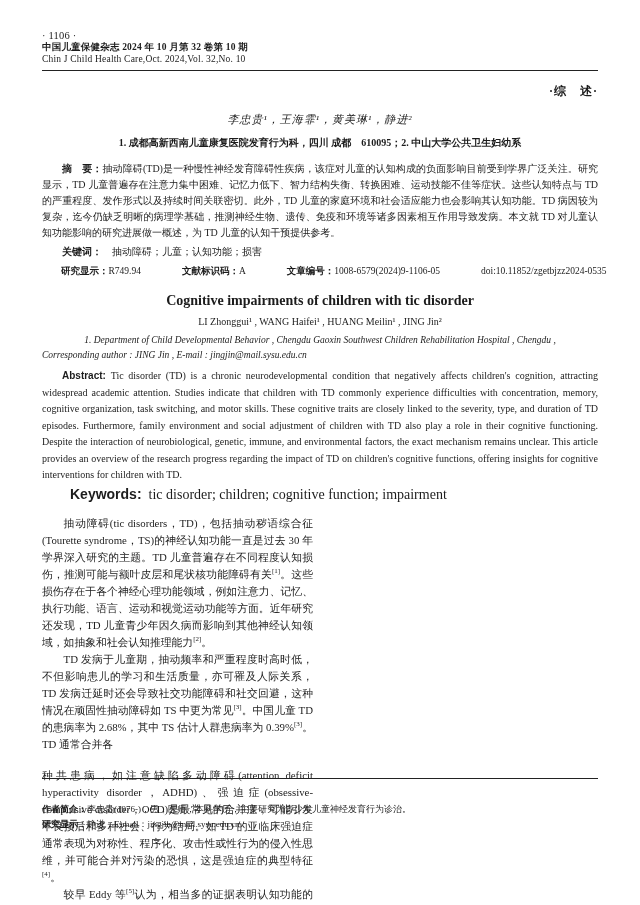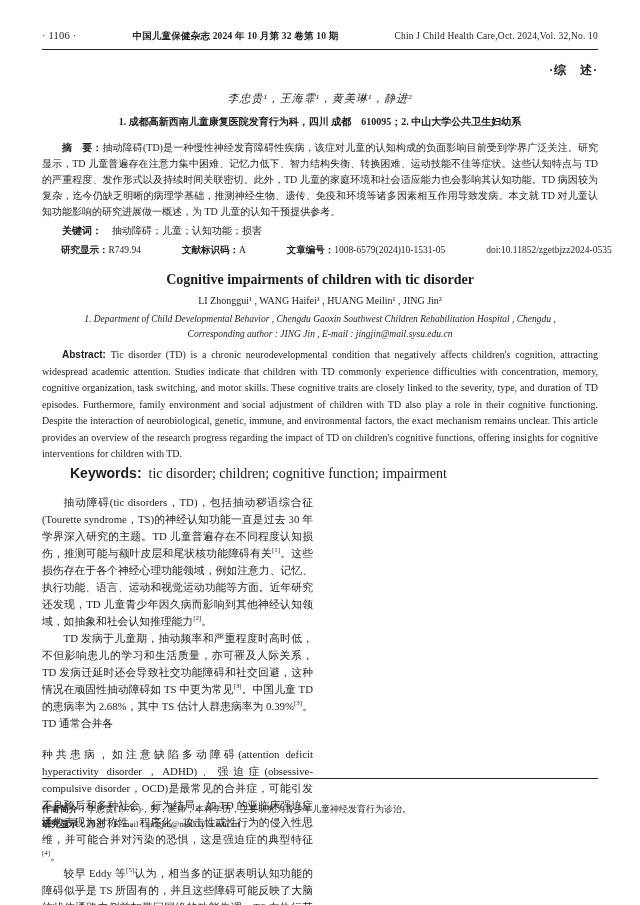"· 1106 ·" .jheader { flex-direction: none -> column }
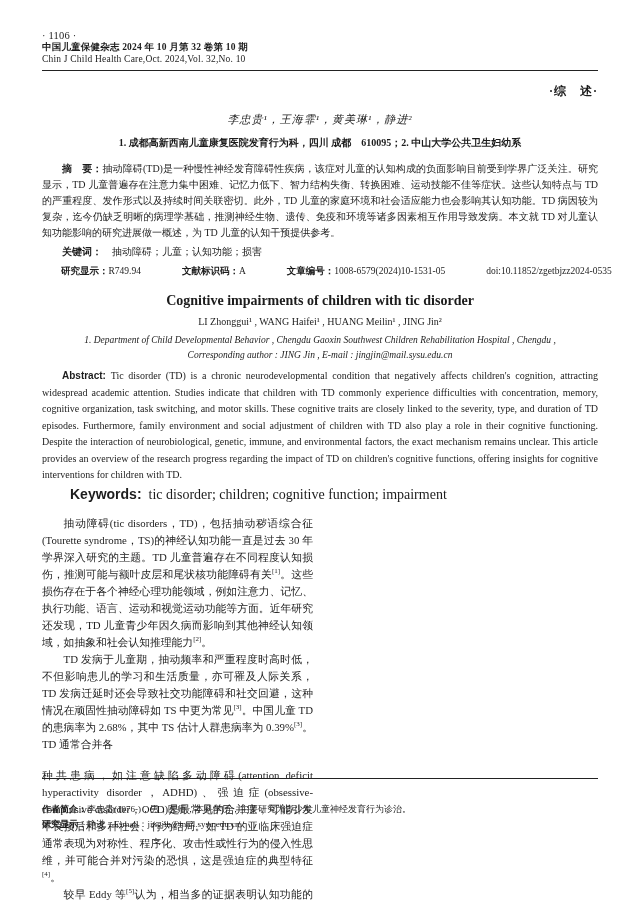"1008-6579(2024)10-1531-05" span { text: 10-1531-05 -> 9-1106-05 }
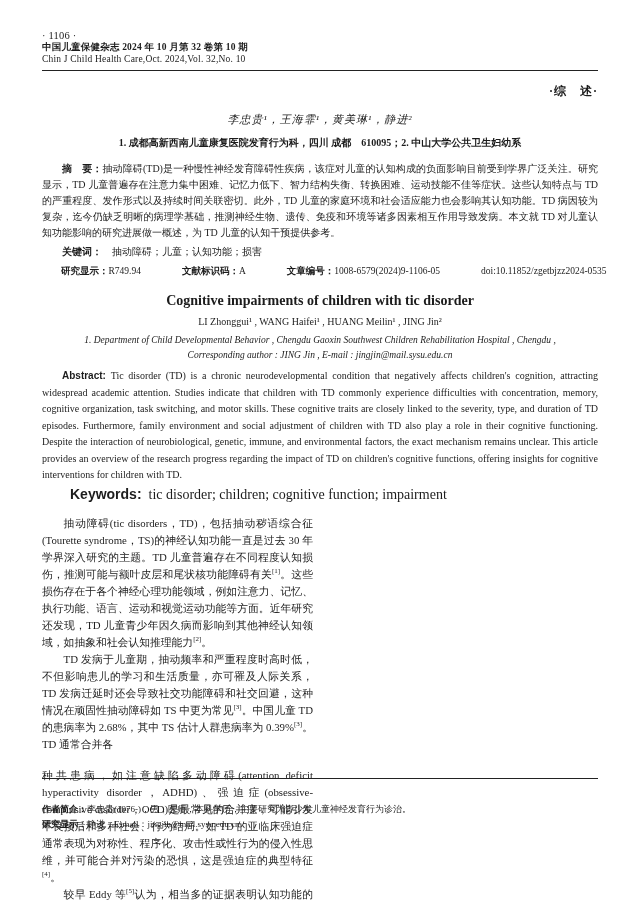"Corresponding author : JING Jin" .corr-en { text-align: center -> none }
